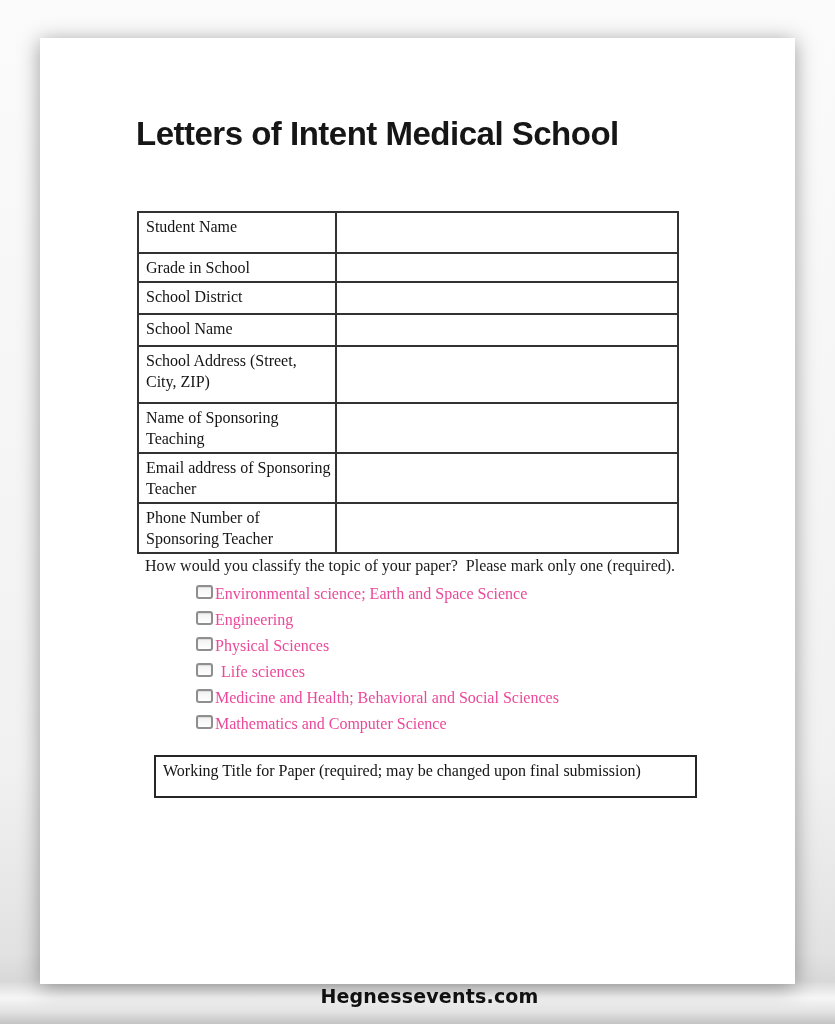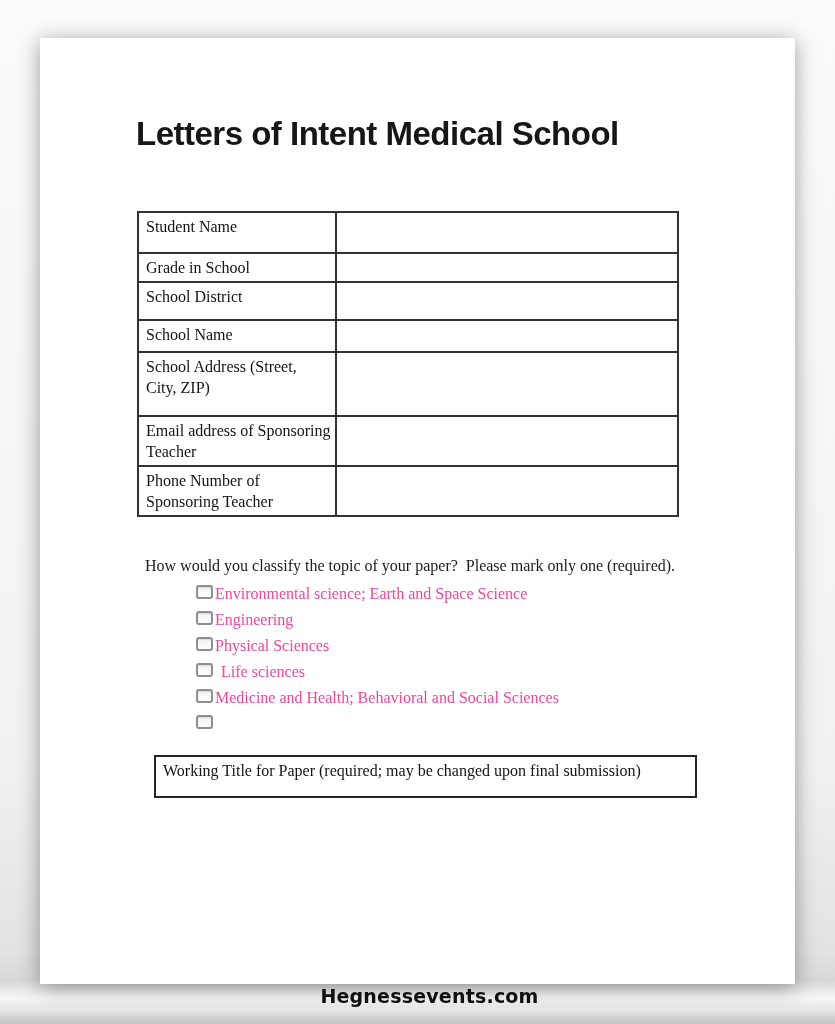"School District" table.form-table tr:nth-child(3) { height: 38px -> 32px }
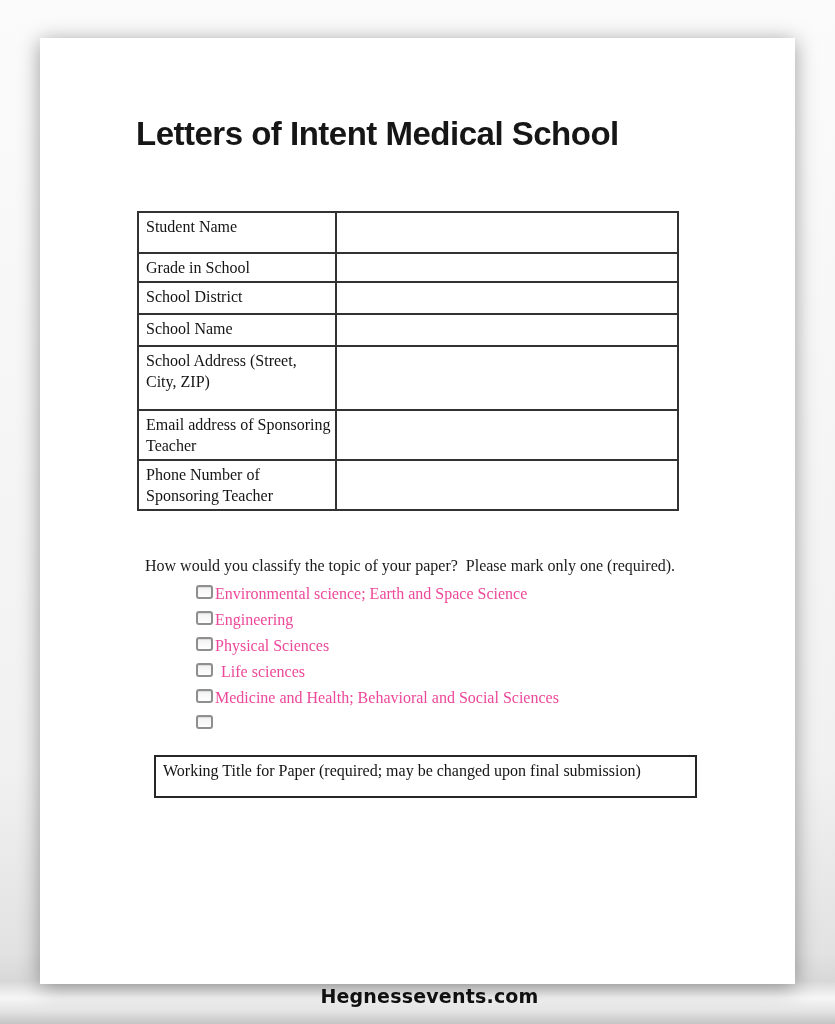"School Address (Street," table.form-table tr:nth-child(5) { height: 64px -> 57px }
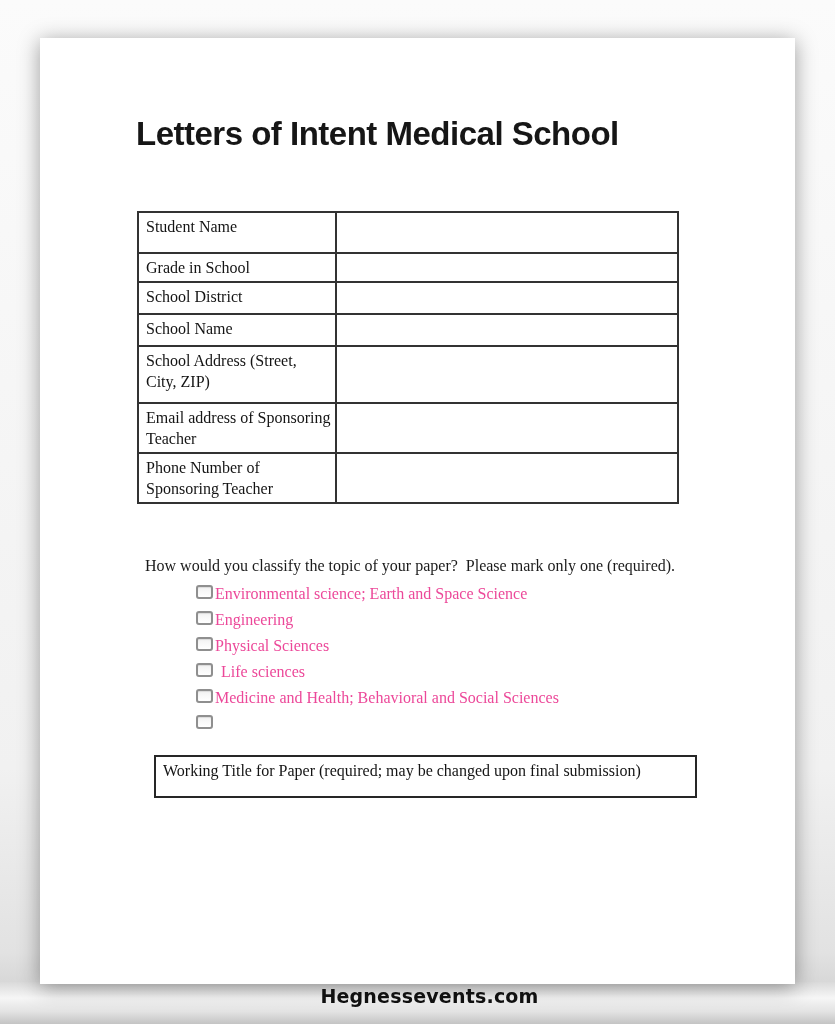"Name of Sponsoring" tr { html: none -> <tr> <td>Name of Sponsoring Teaching</td> <td></td> </tr> }
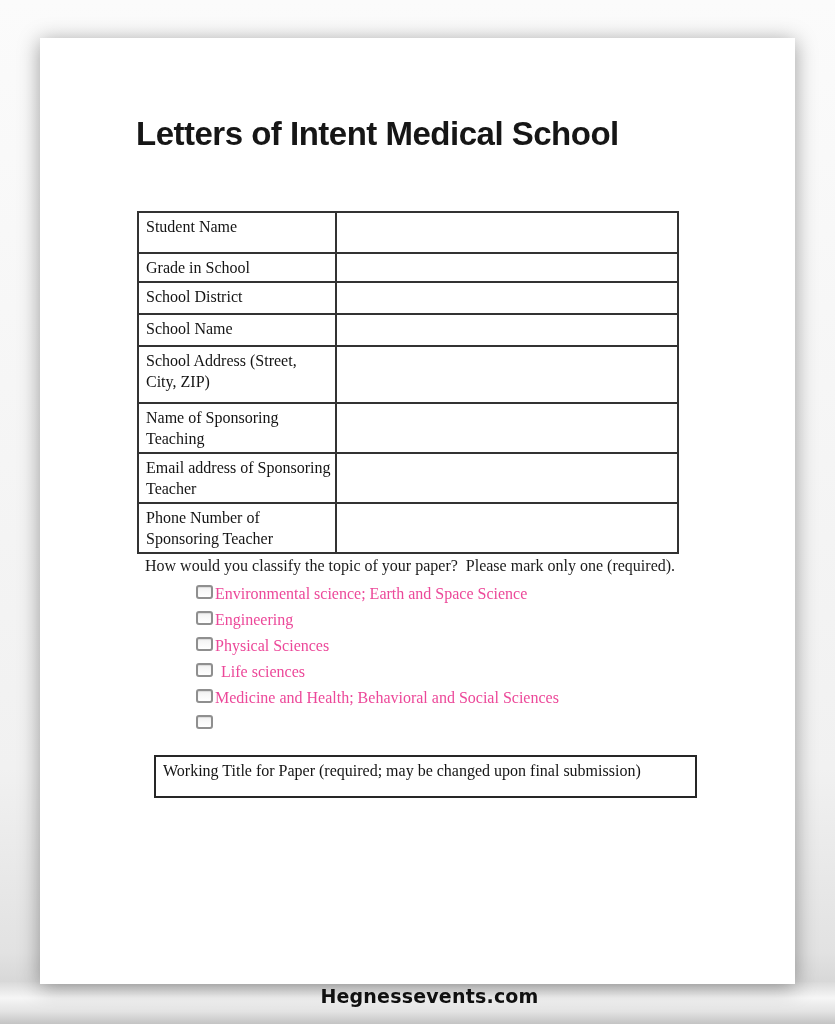"Mathematics and Computer Science" span { html: none -> <span>Mathematics and Computer Science</span> }
